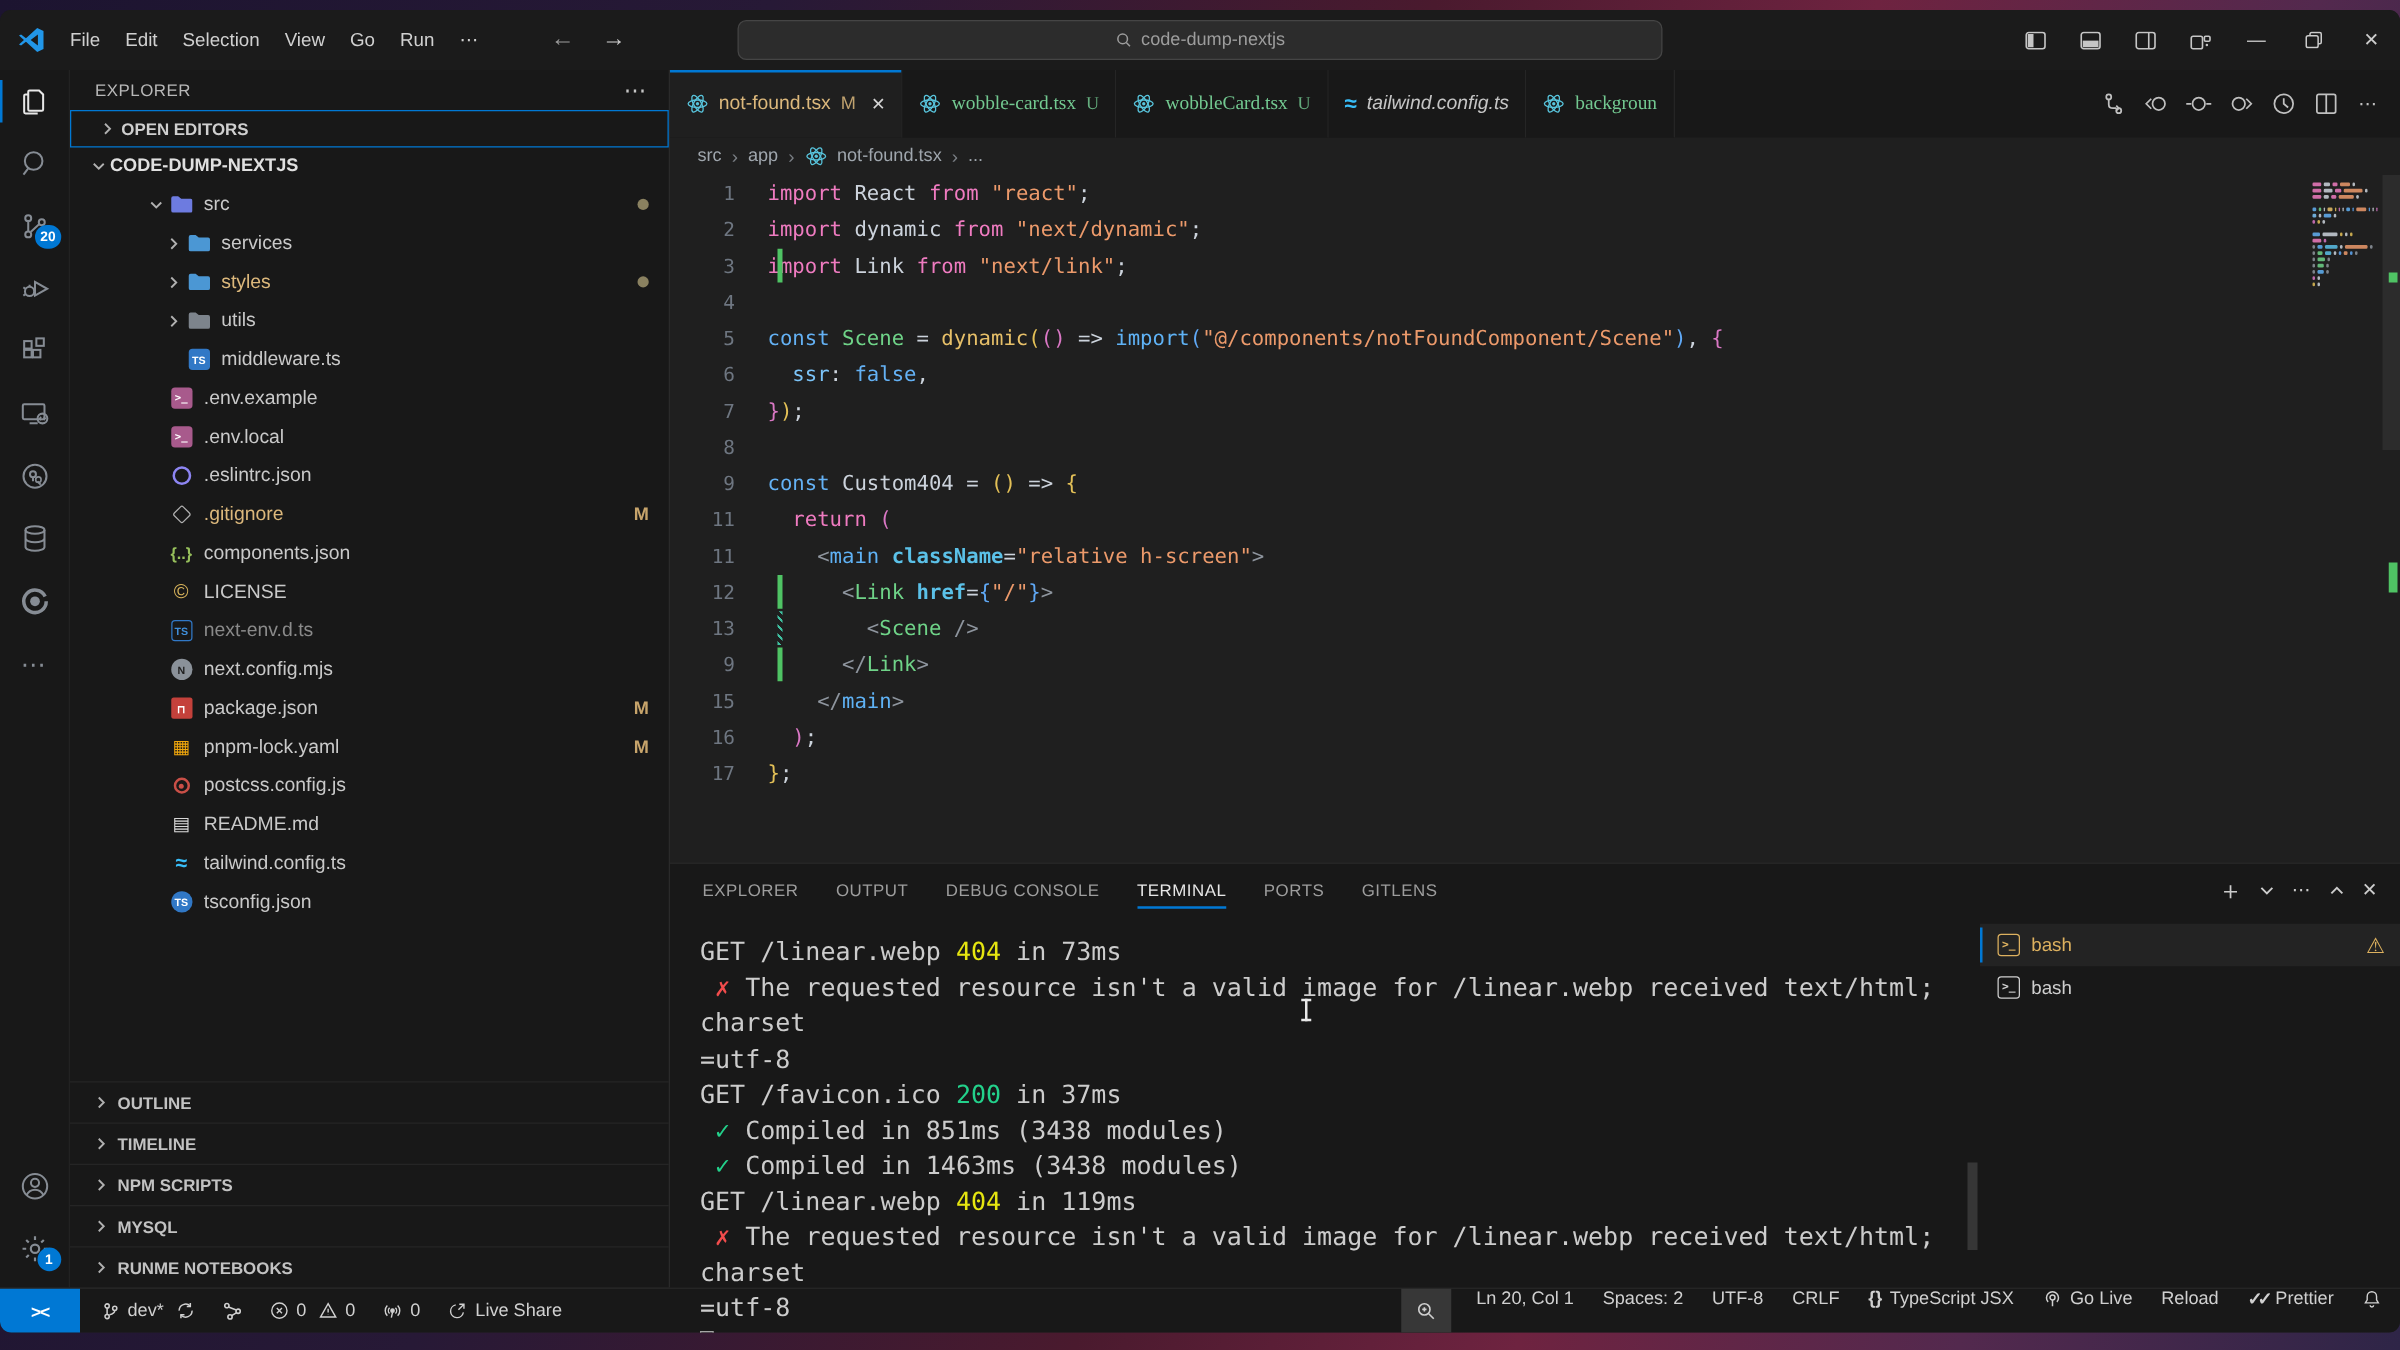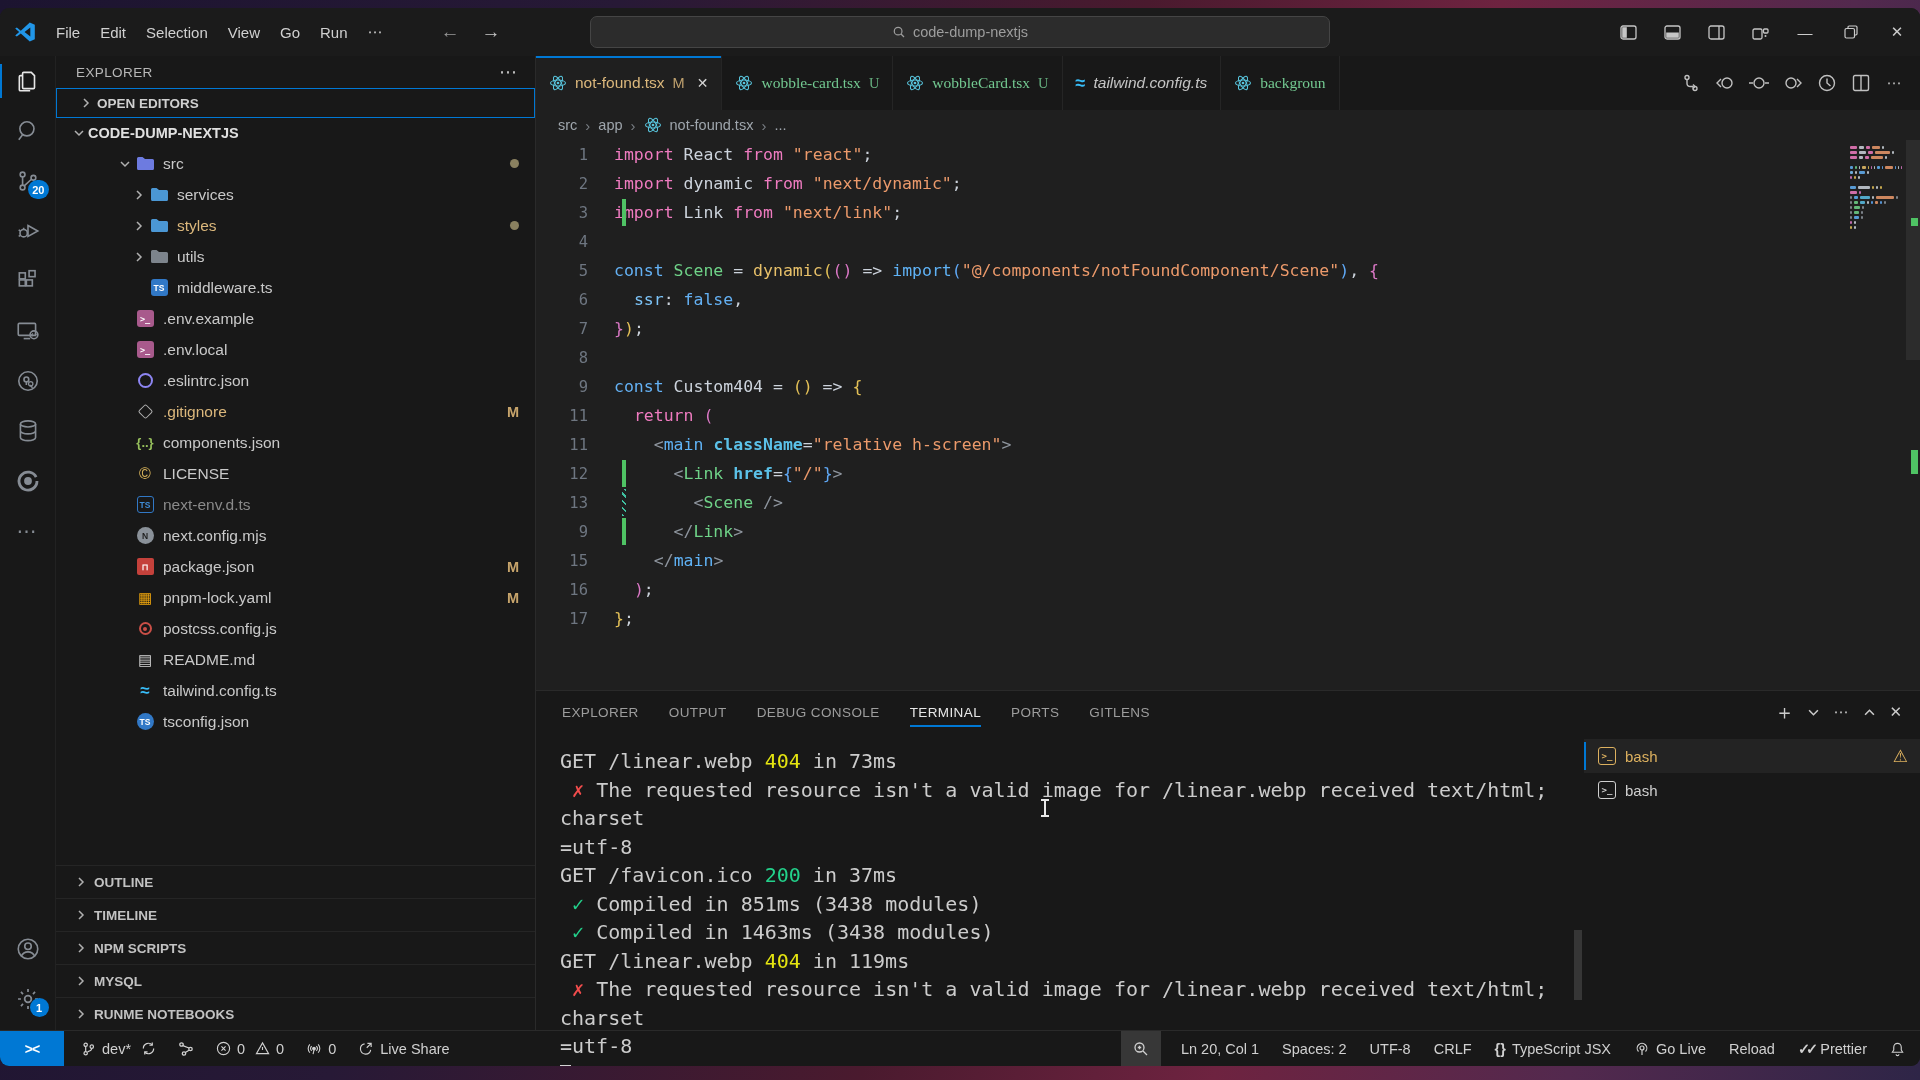"Ln 20, Col 1" .sbright { align-items: center -> flex-start }
